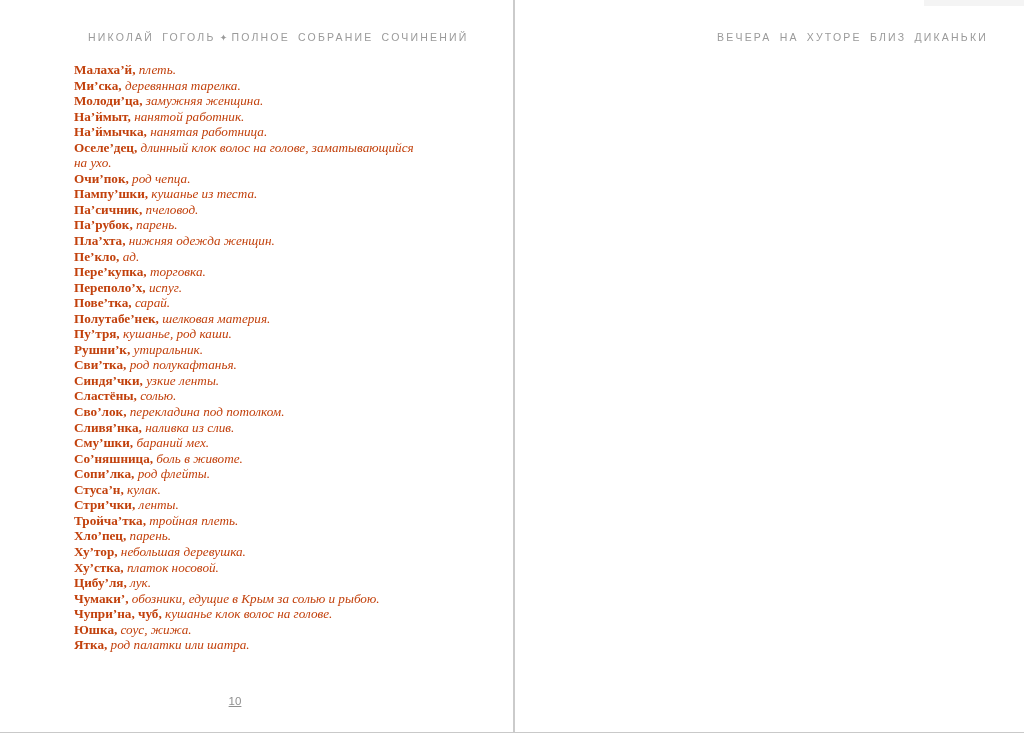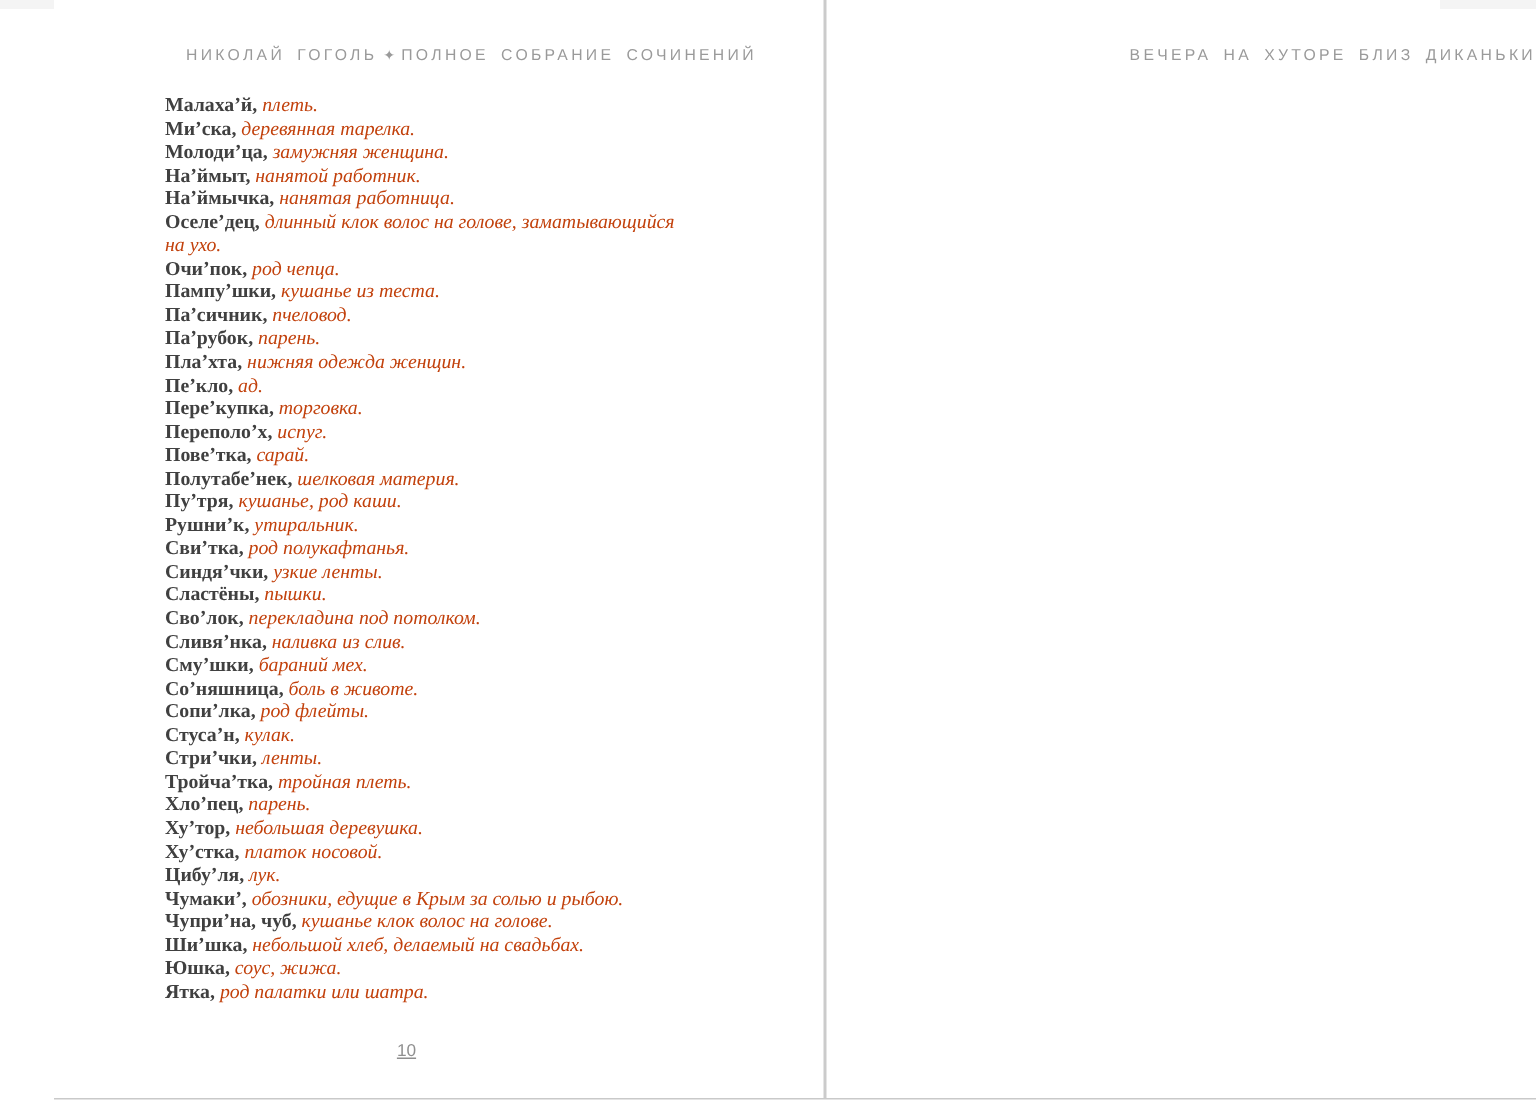"НИКОЛАЙ ГОГОЛЬ ✦ ПОЛНОЕ СОБРАНИЕ" .spread { margin-left: 36px -> none }
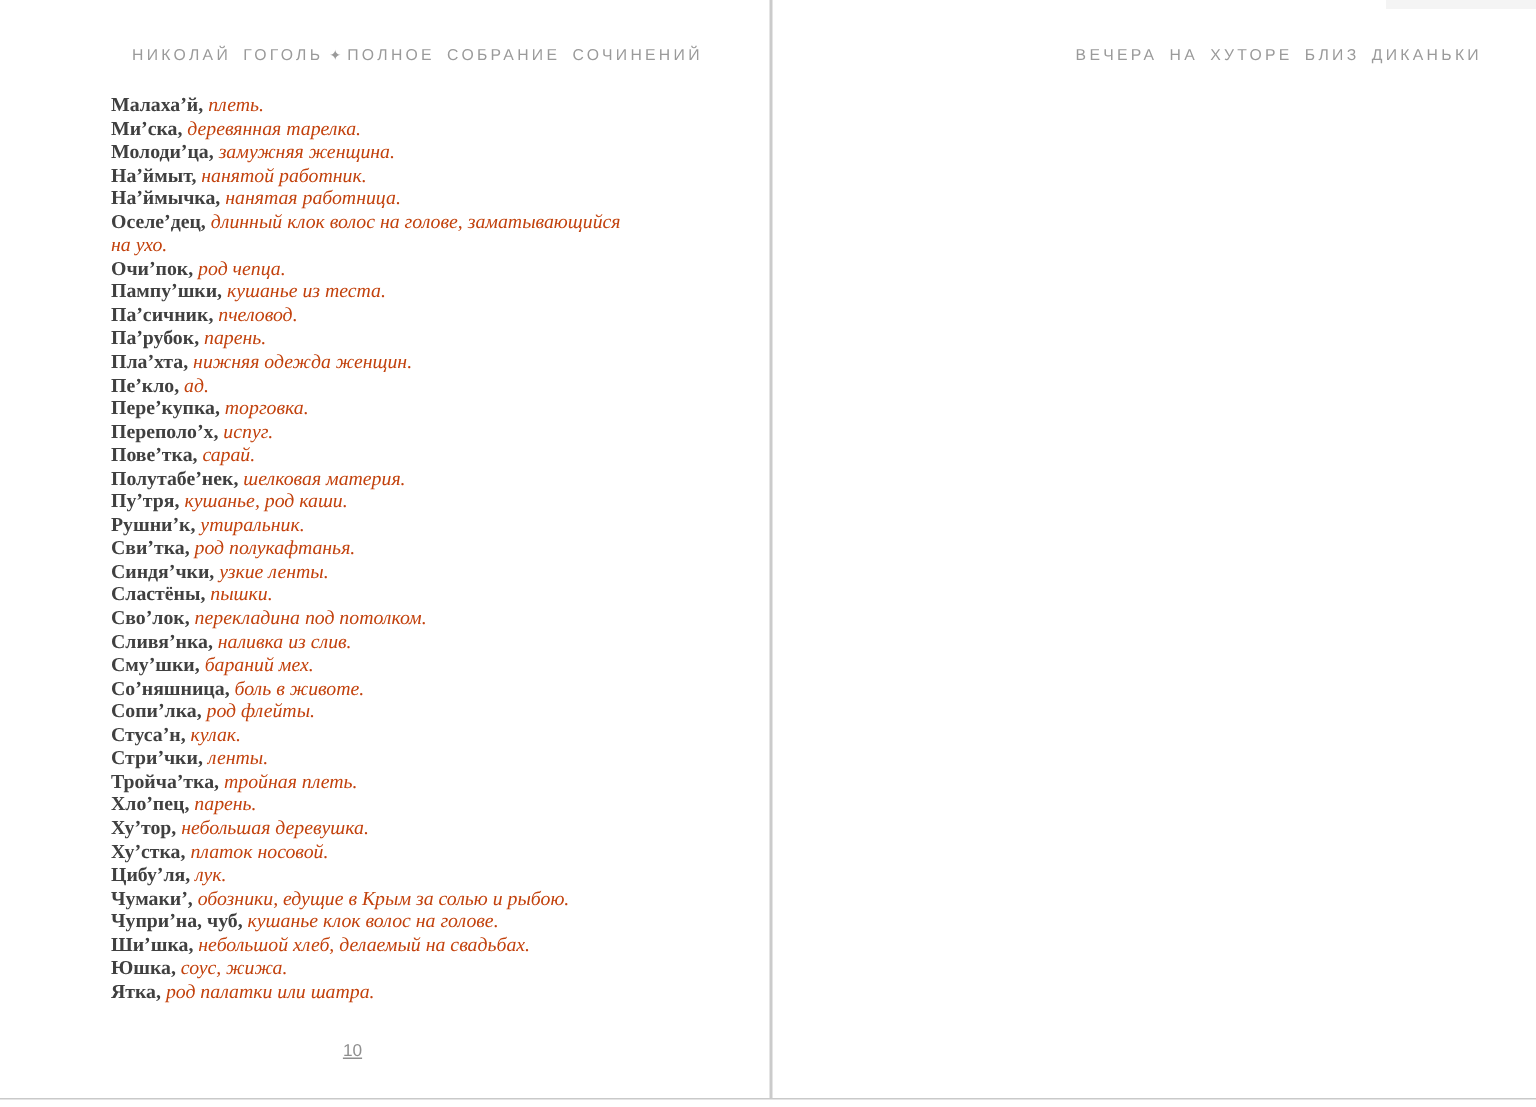"Малаха’й," .gloss-term { color: #404040 -> #c2410c }
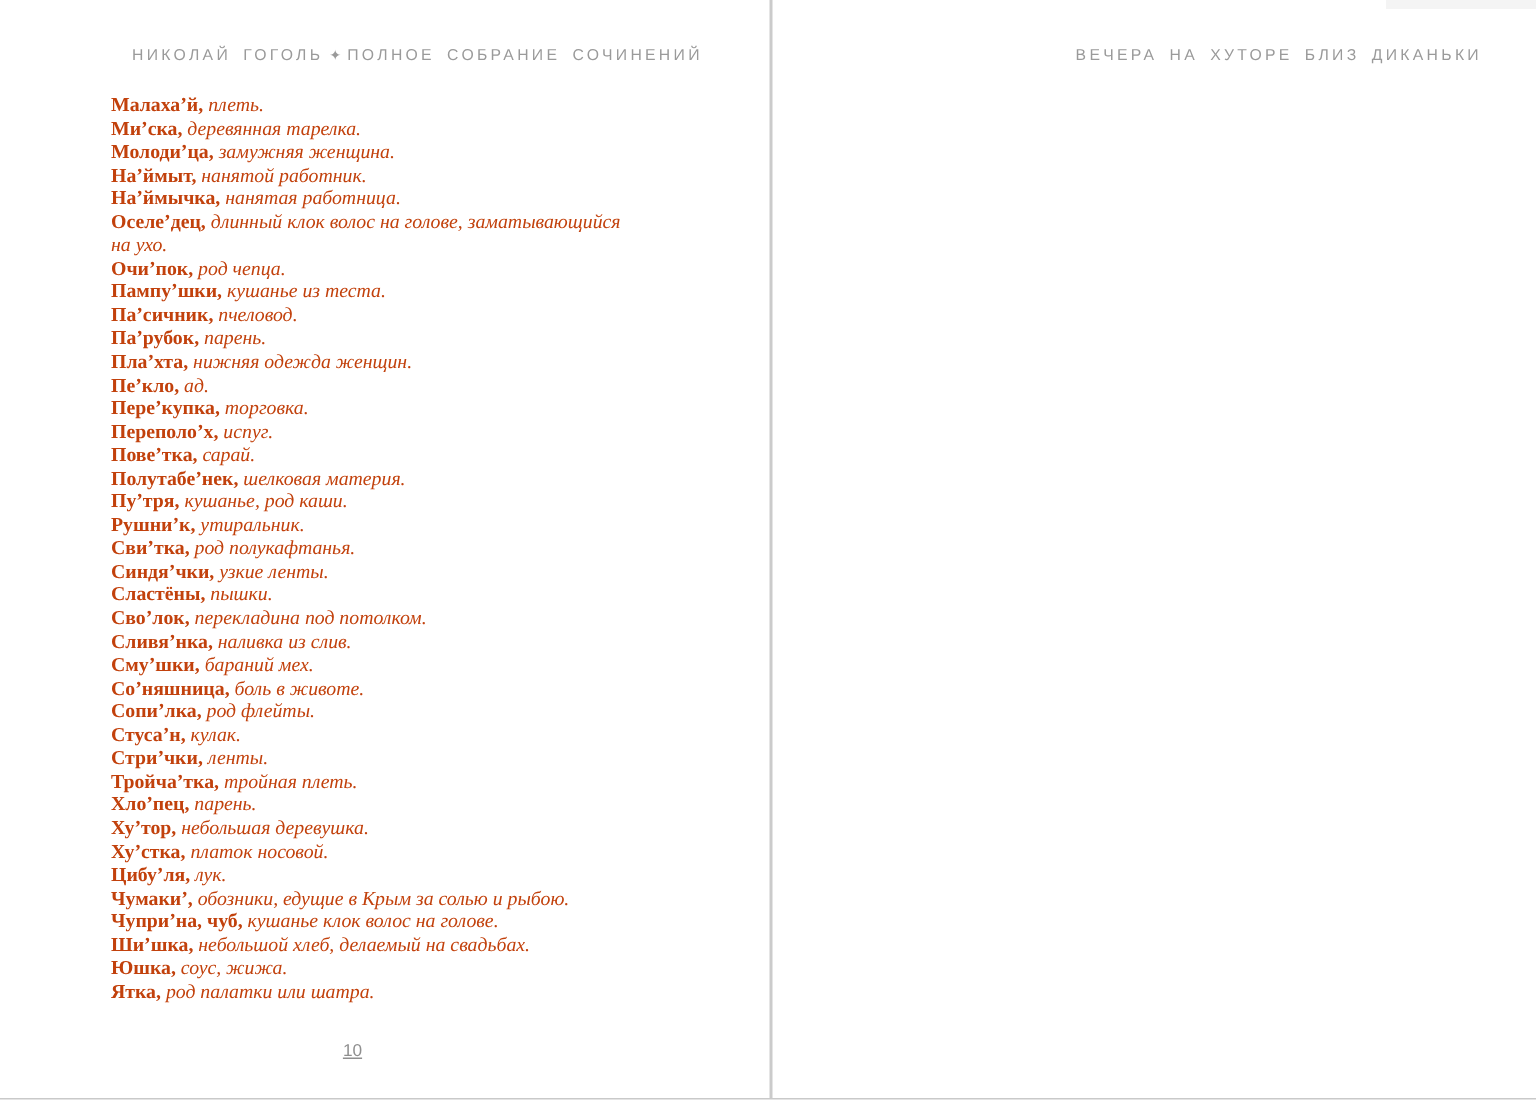"пышки." span.gloss-def { text: пышки -> солью }
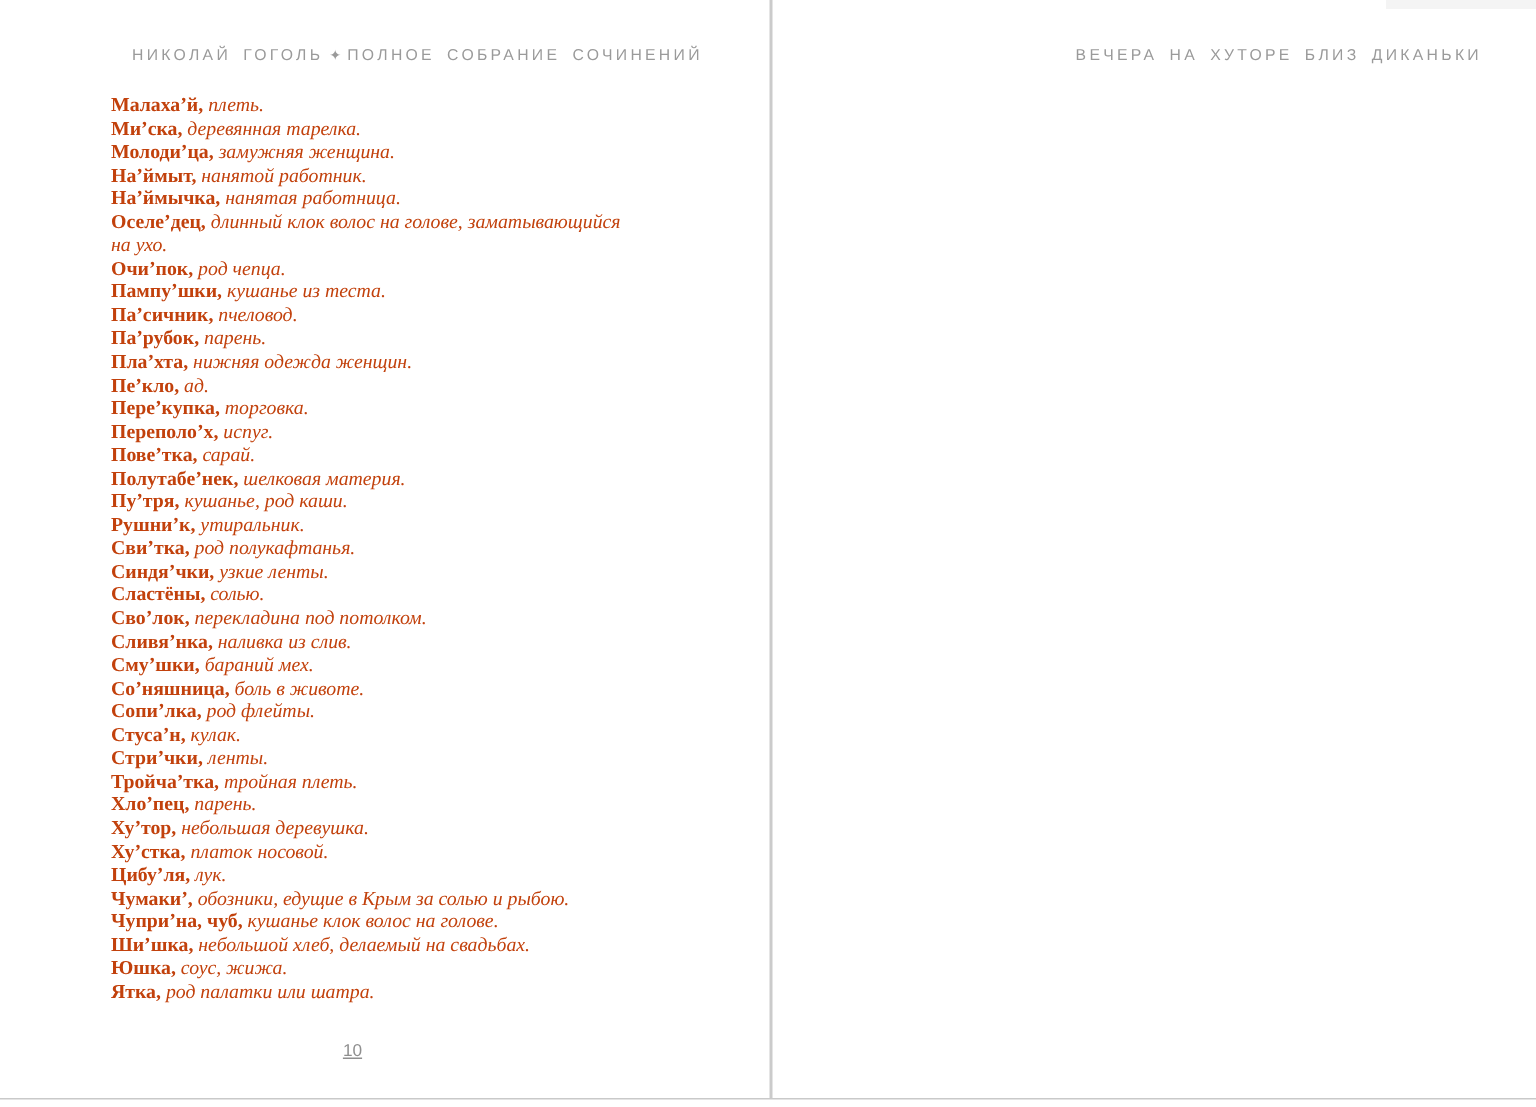"Ши’шка, небольшой хлеб, делаемый на" div.gloss-entry { html: <div><span>Ши’шка,</span><span> небольшой хлеб, делаемый на свадьбах.</span></div> -> none }
